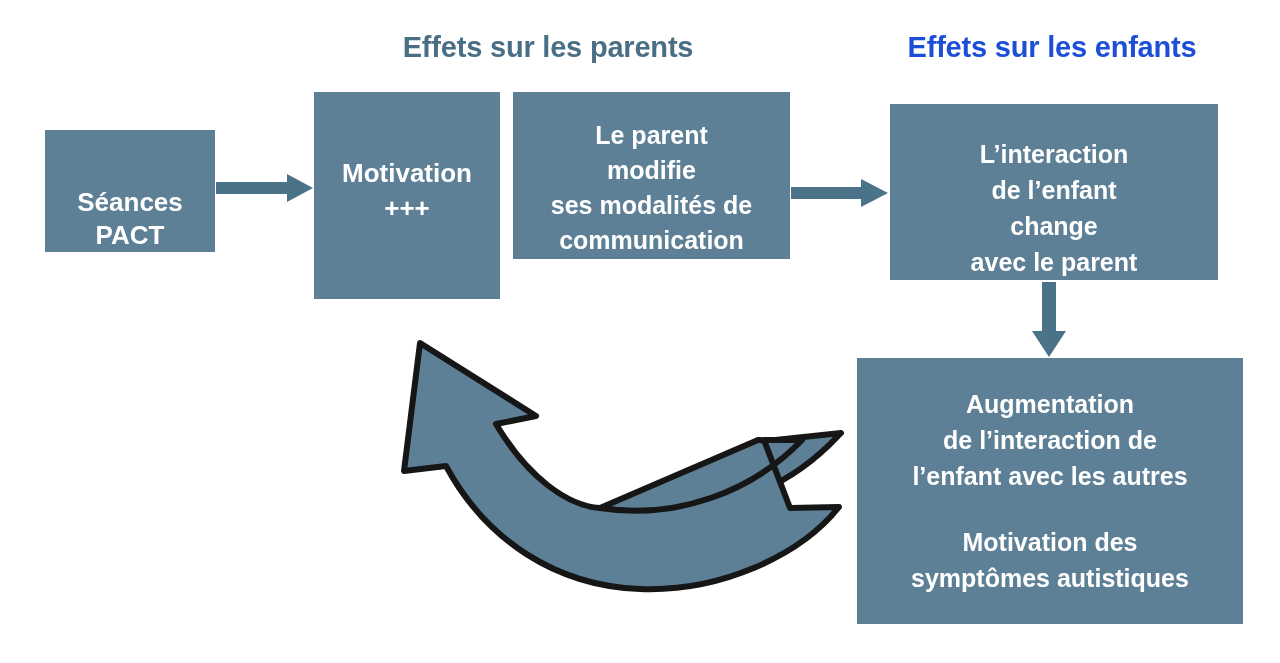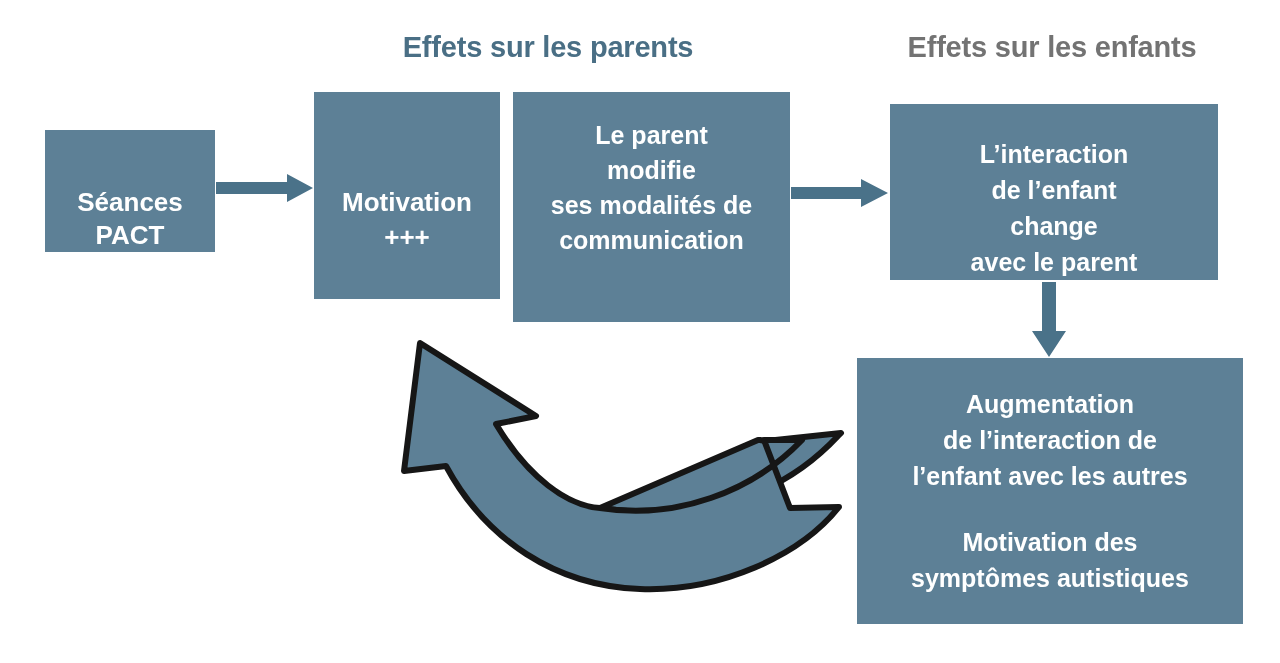"Effets sur les enfants" div.section-title { color: #737373 -> #1d4ed8 }
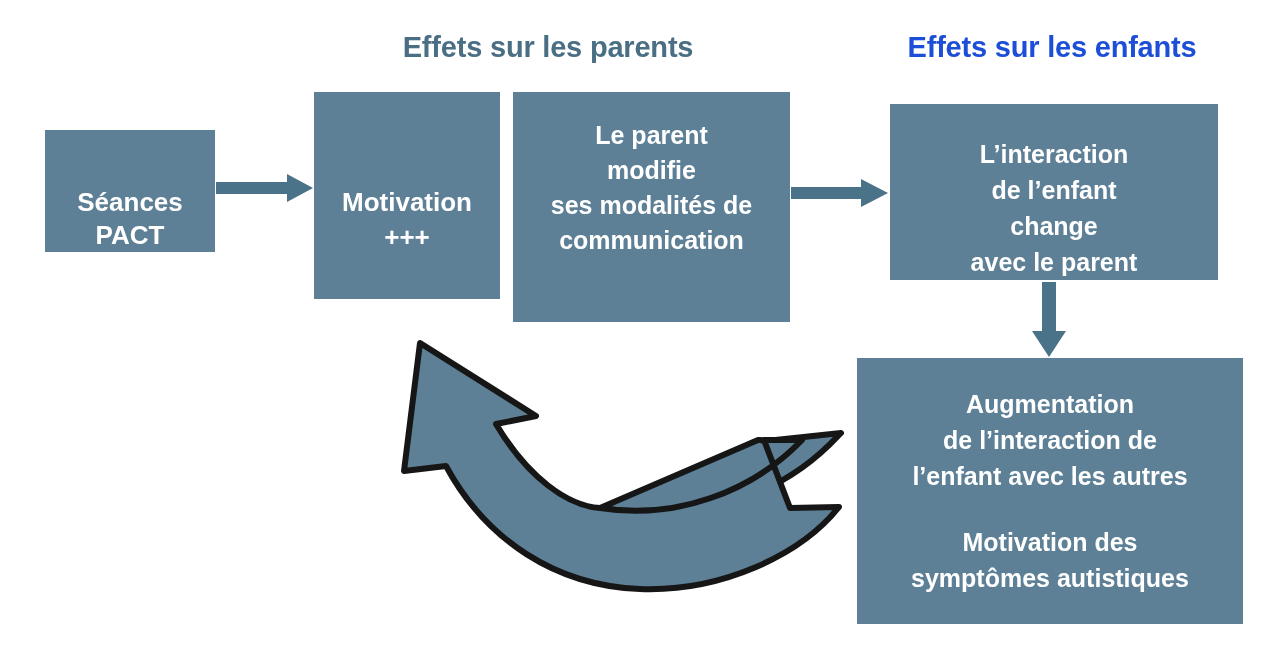"Le parent" #box-parent-modifie { height: 230px -> 167px }
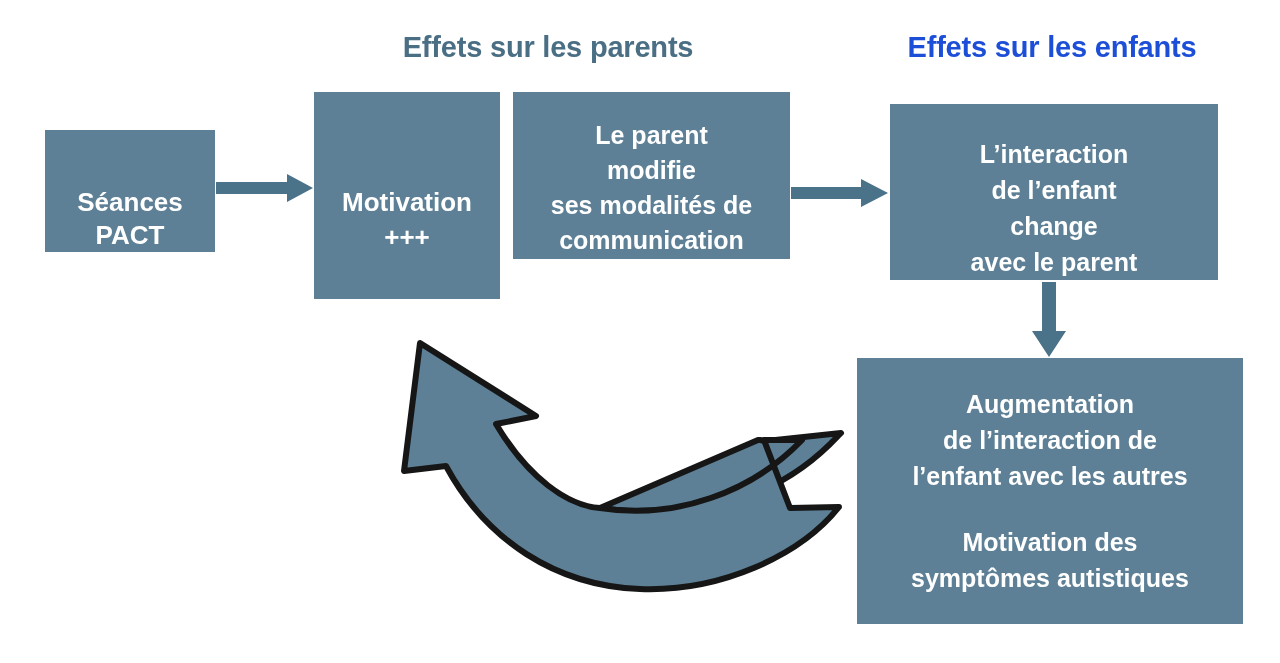"Motivation" #box-motivation { padding-top: 93px -> 64px }
